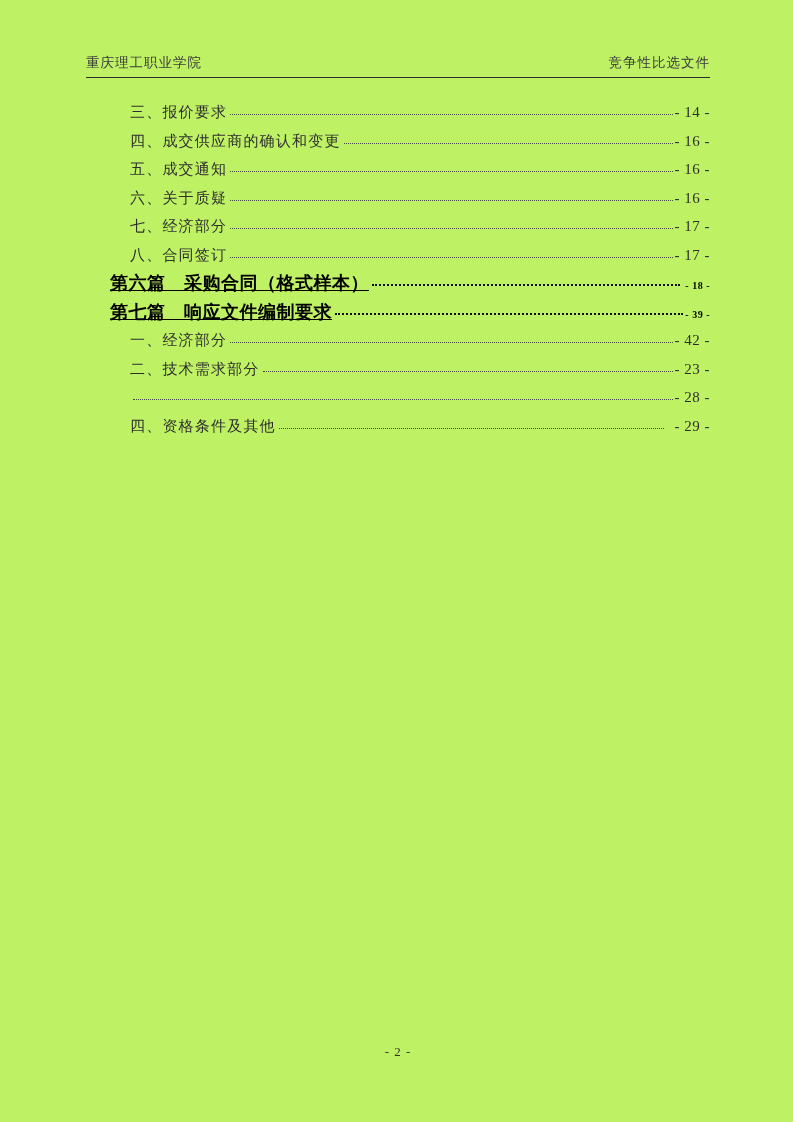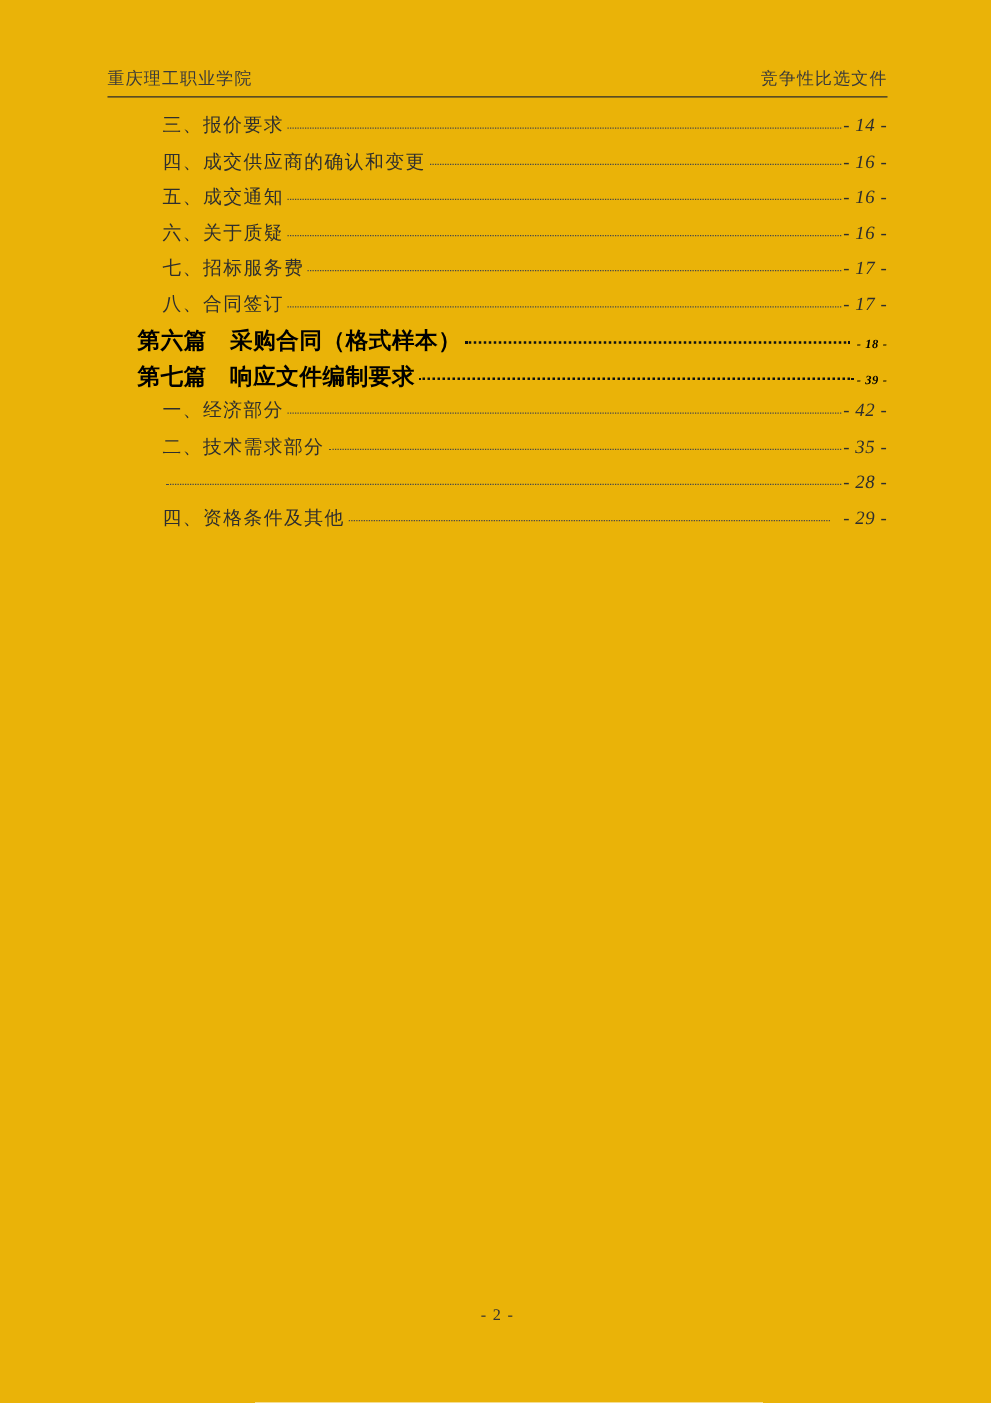"重庆理工职业学院" .page { background: #eab308 -> #bef264 }
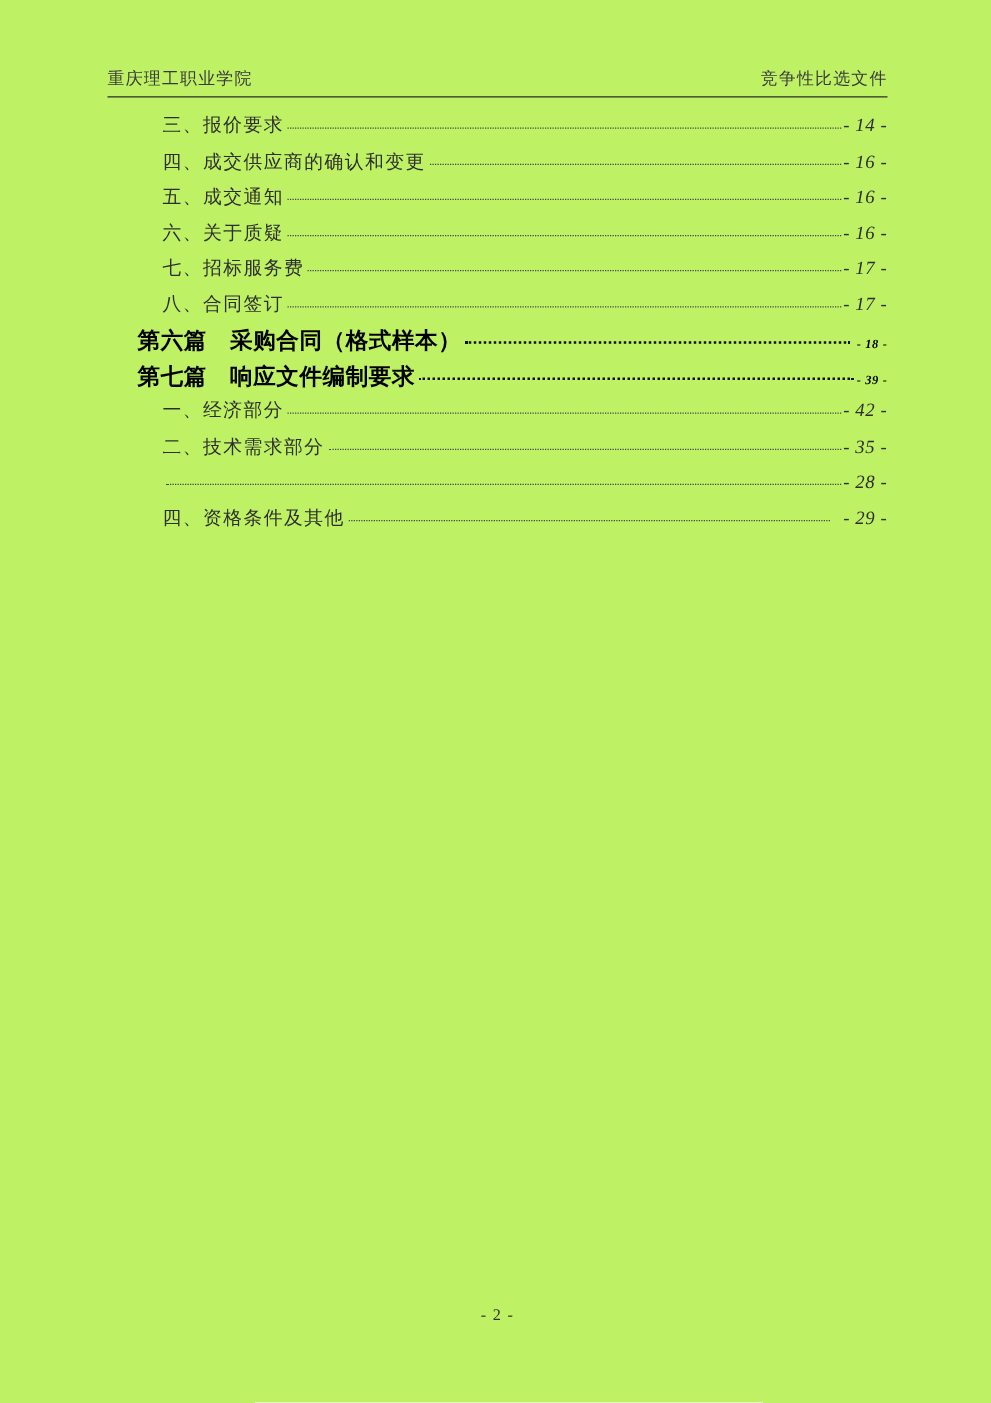"三、报价要求" .toc { margin-top: 9px -> 20px }
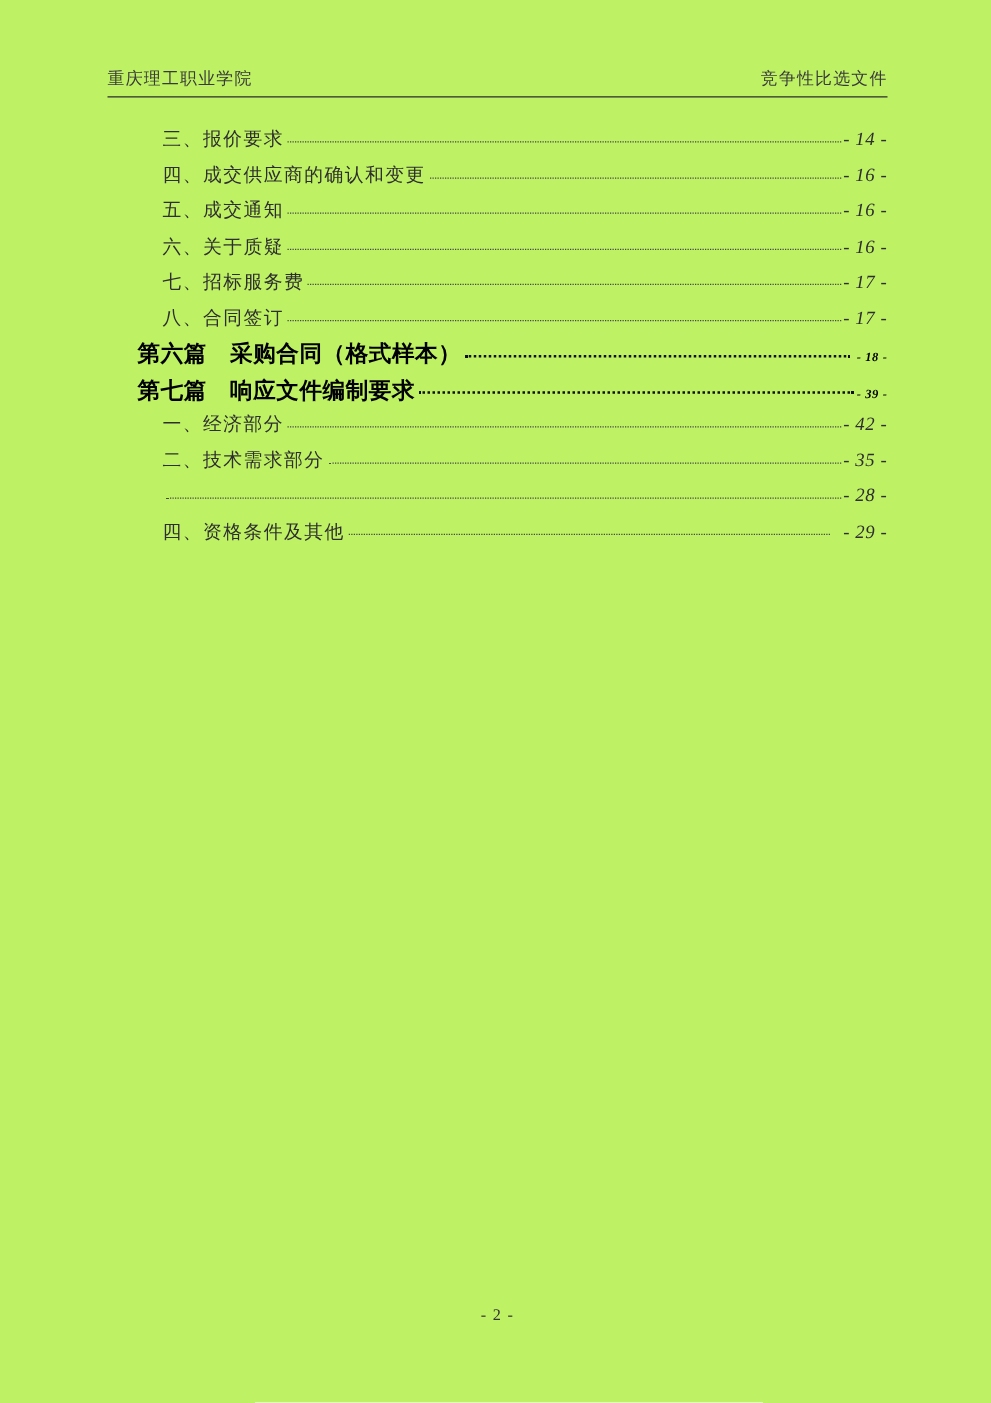"- 14 -" .toc-page { font-style: italic -> none }
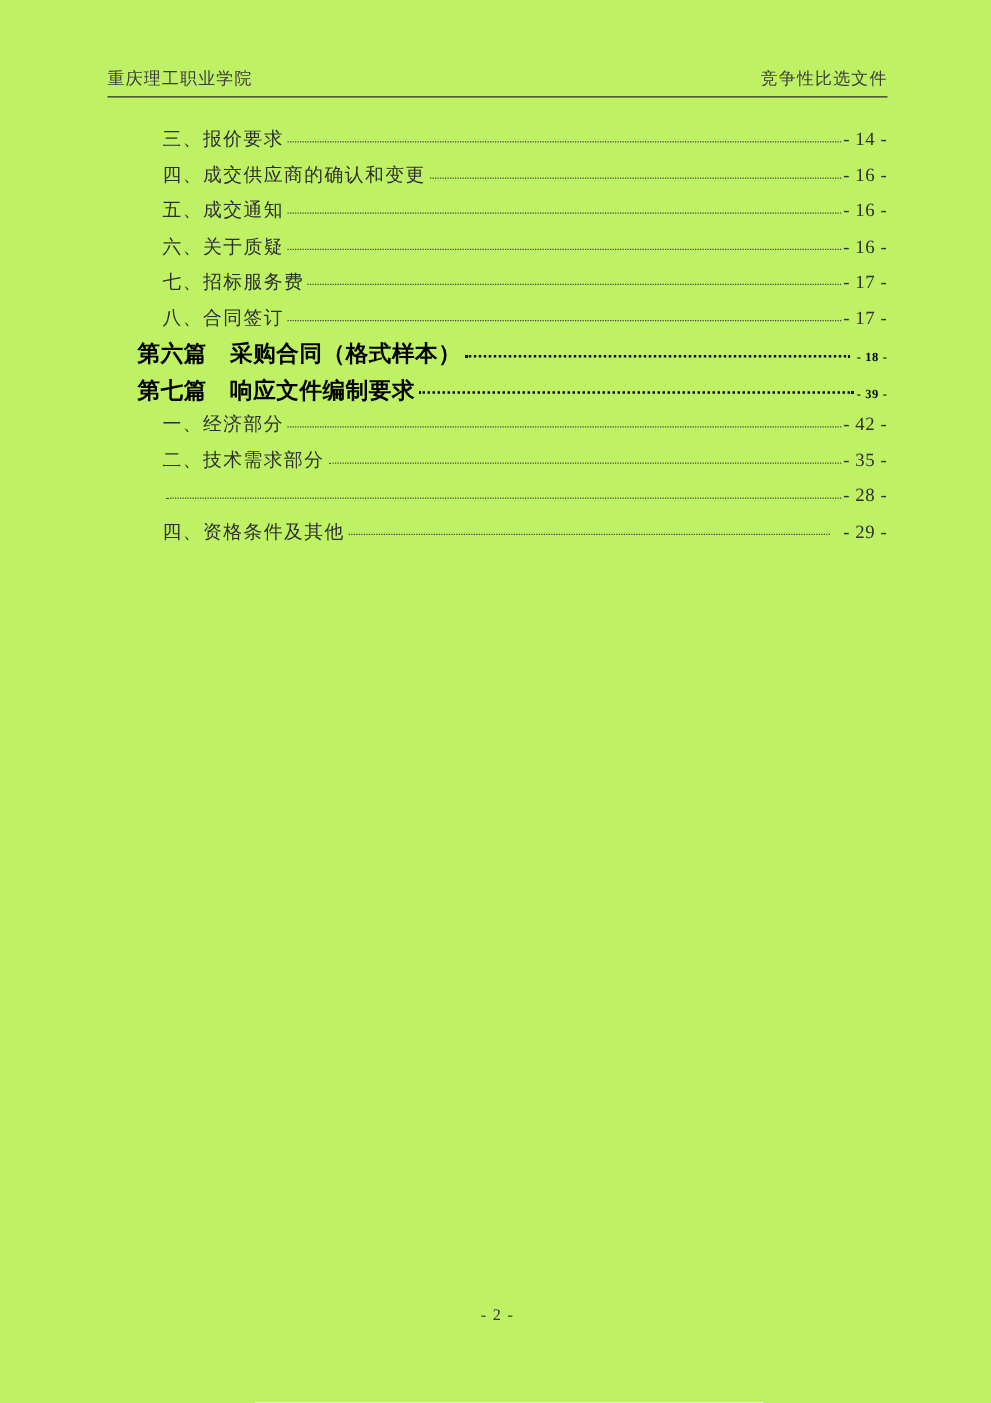"七、招标服务费" span.toc-title { text: 招标服务费 -> 经济部分 }
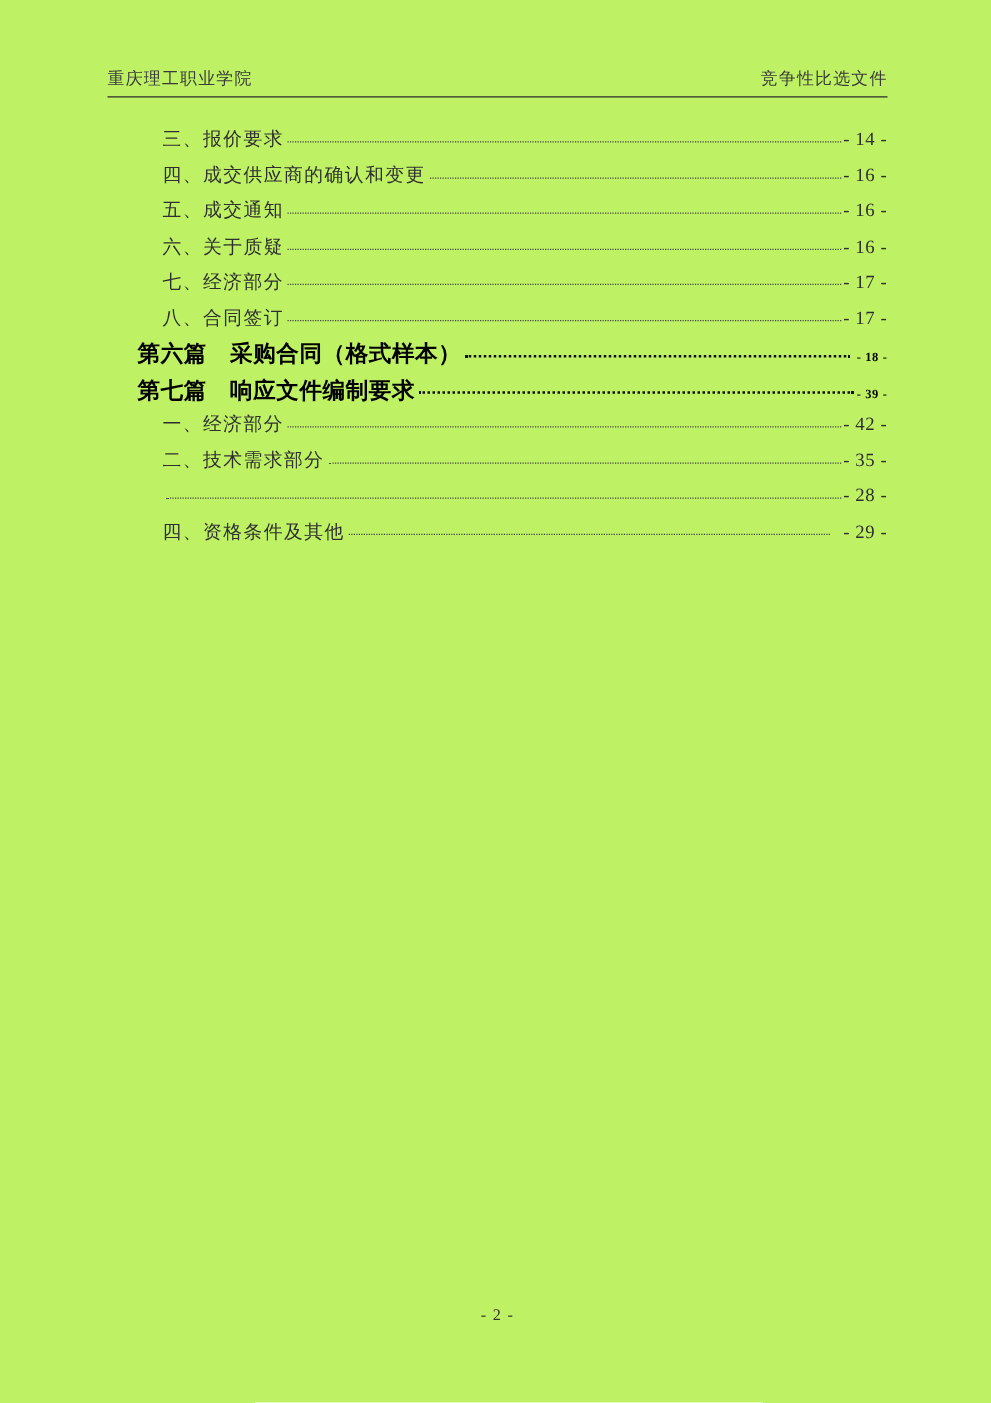"第六篇 采购合同（格式样本）" .toc-row.chapter .toc-title { text-decoration: none -> underline }
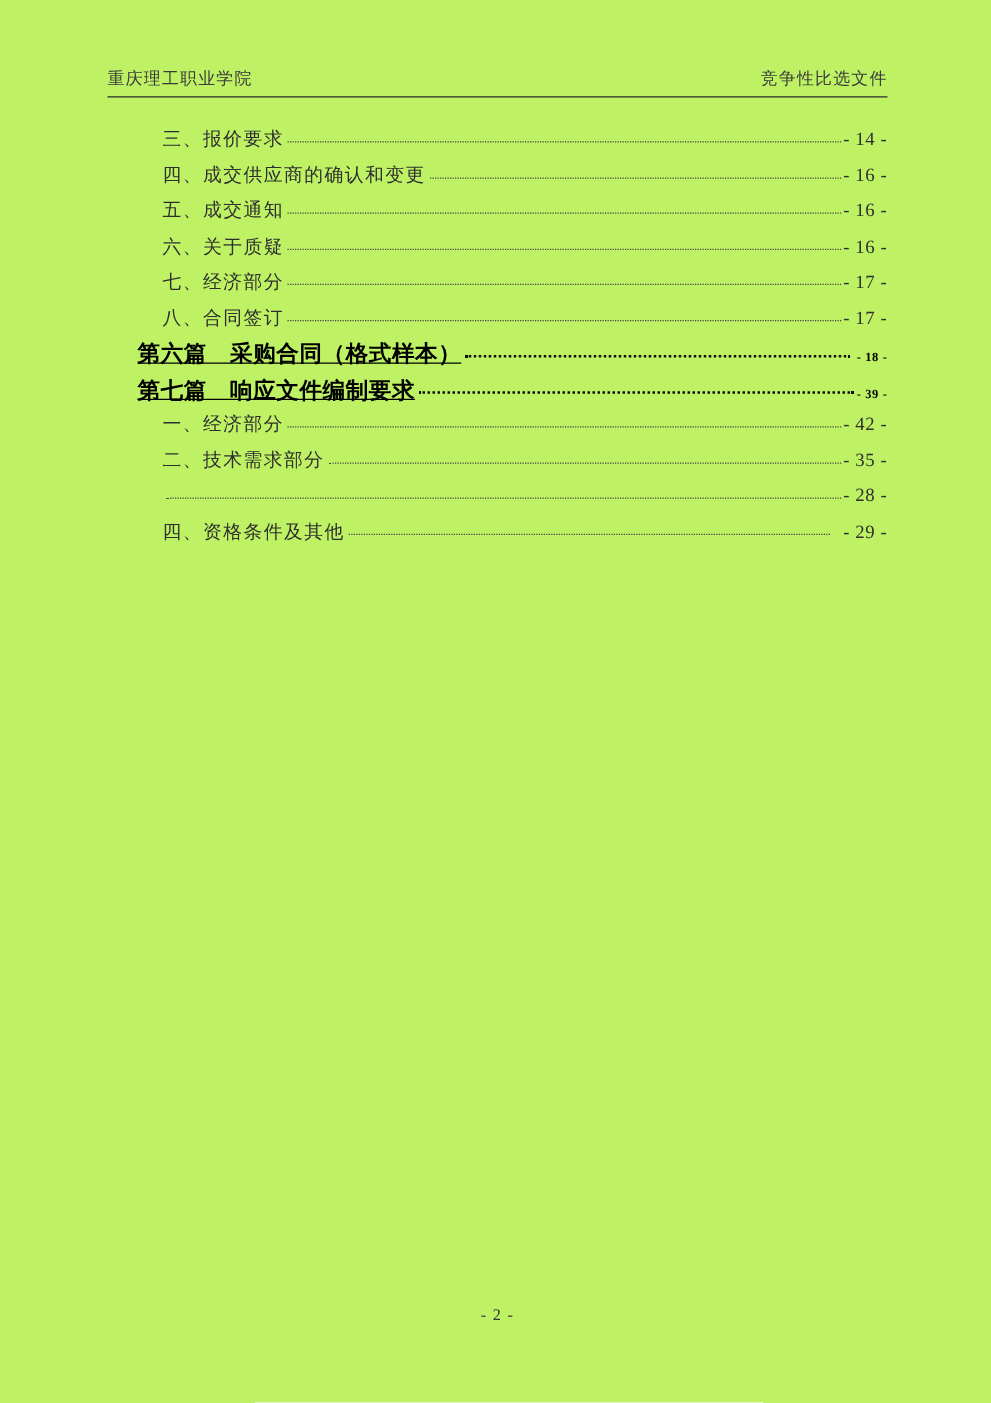"- 35 -" span.toc-page { text: 35 -> 23 }
